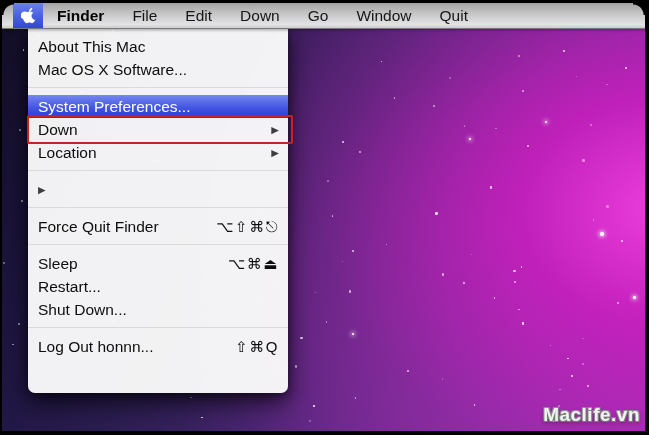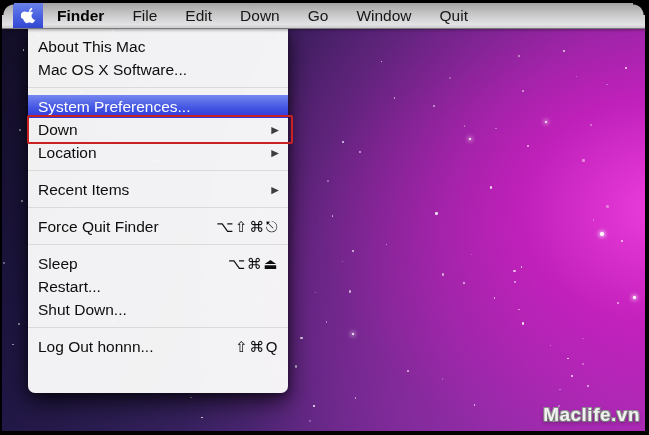"Recent Items" span.lbl { html: <span>Recent Items</span> -> none }
